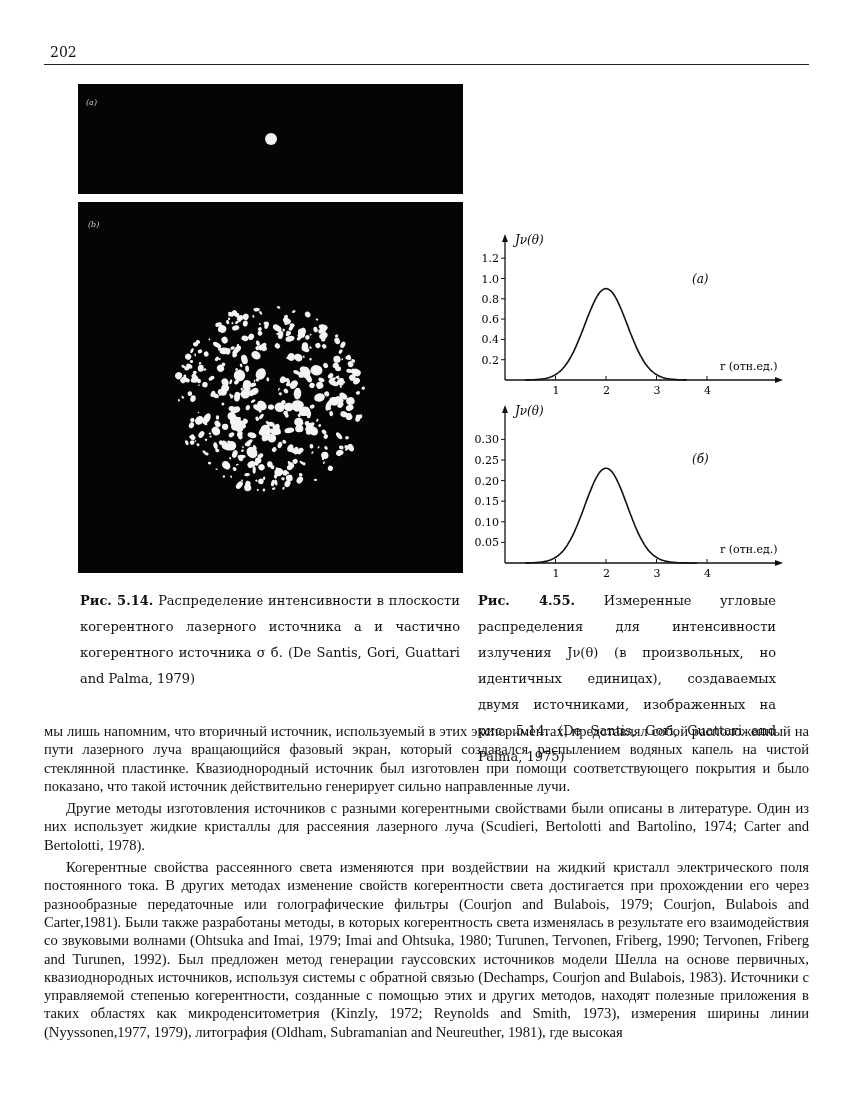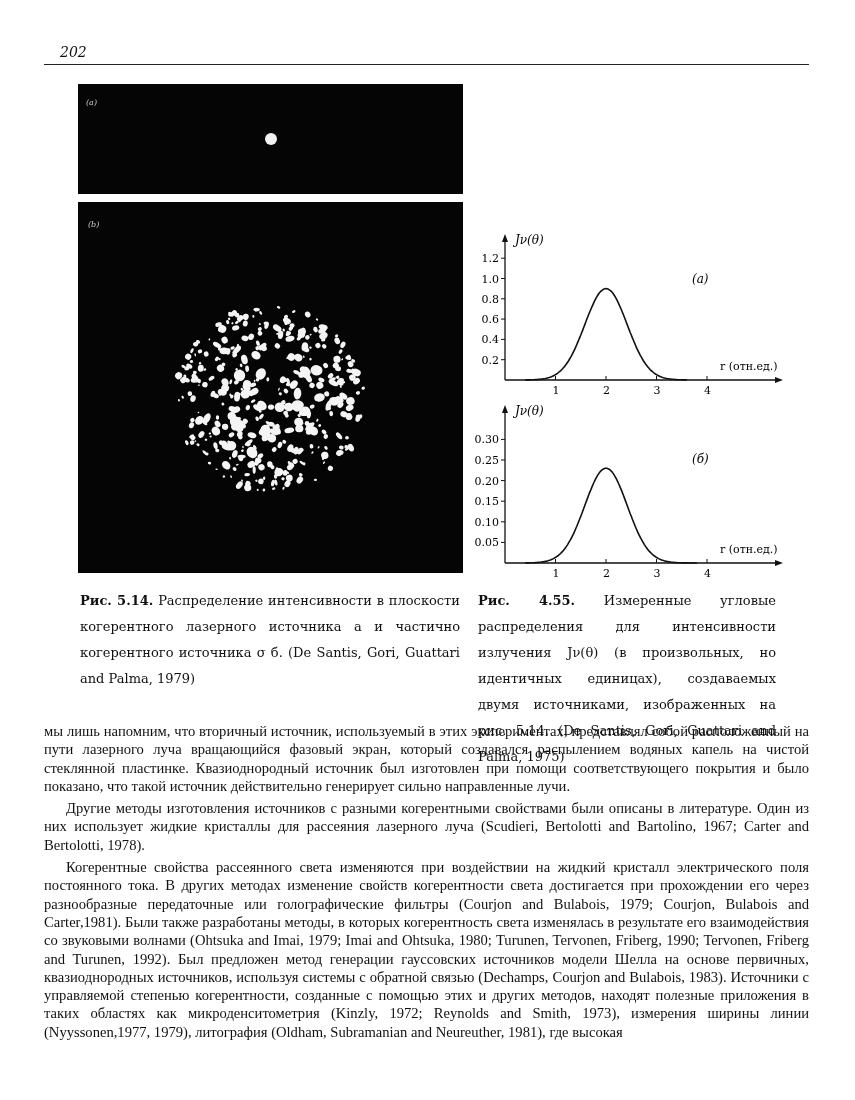"202" .hdr .pn { font-style: italic -> none; left: 16px -> 6px }
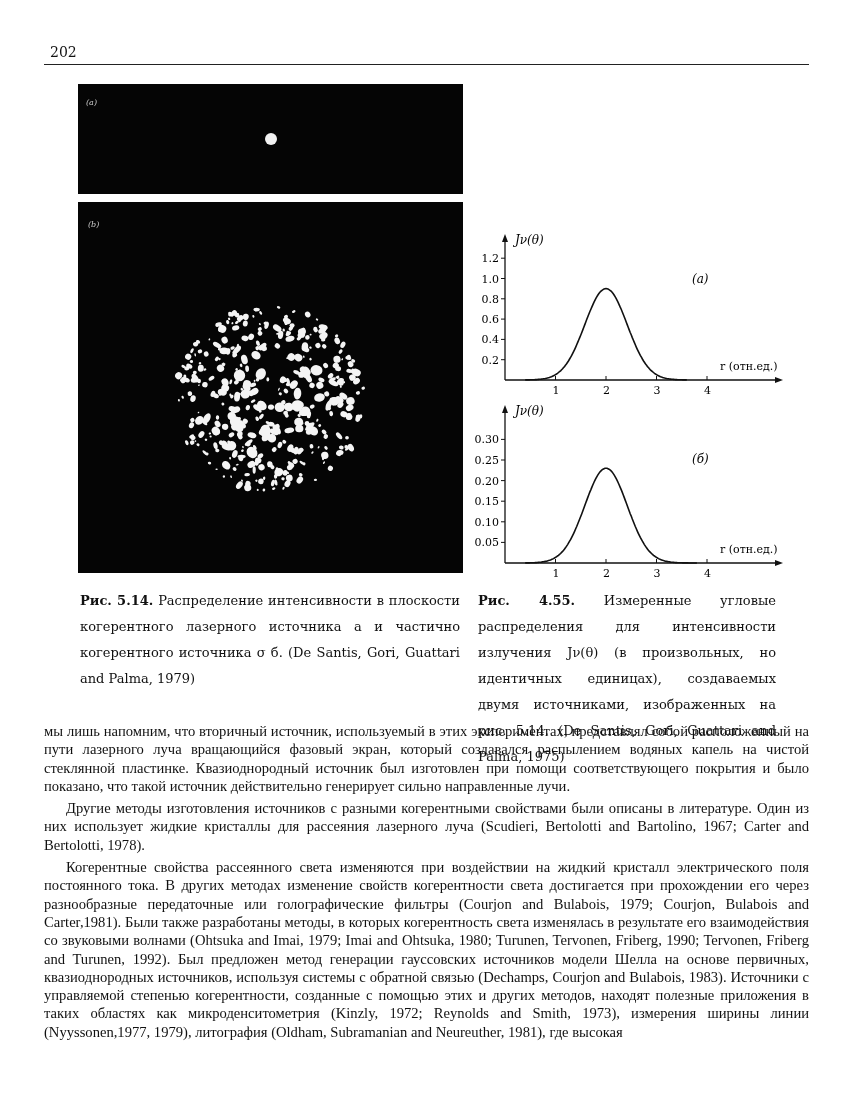"Другие методы изготовления источников с" p.ind { text: 1967 -> 1974 }
